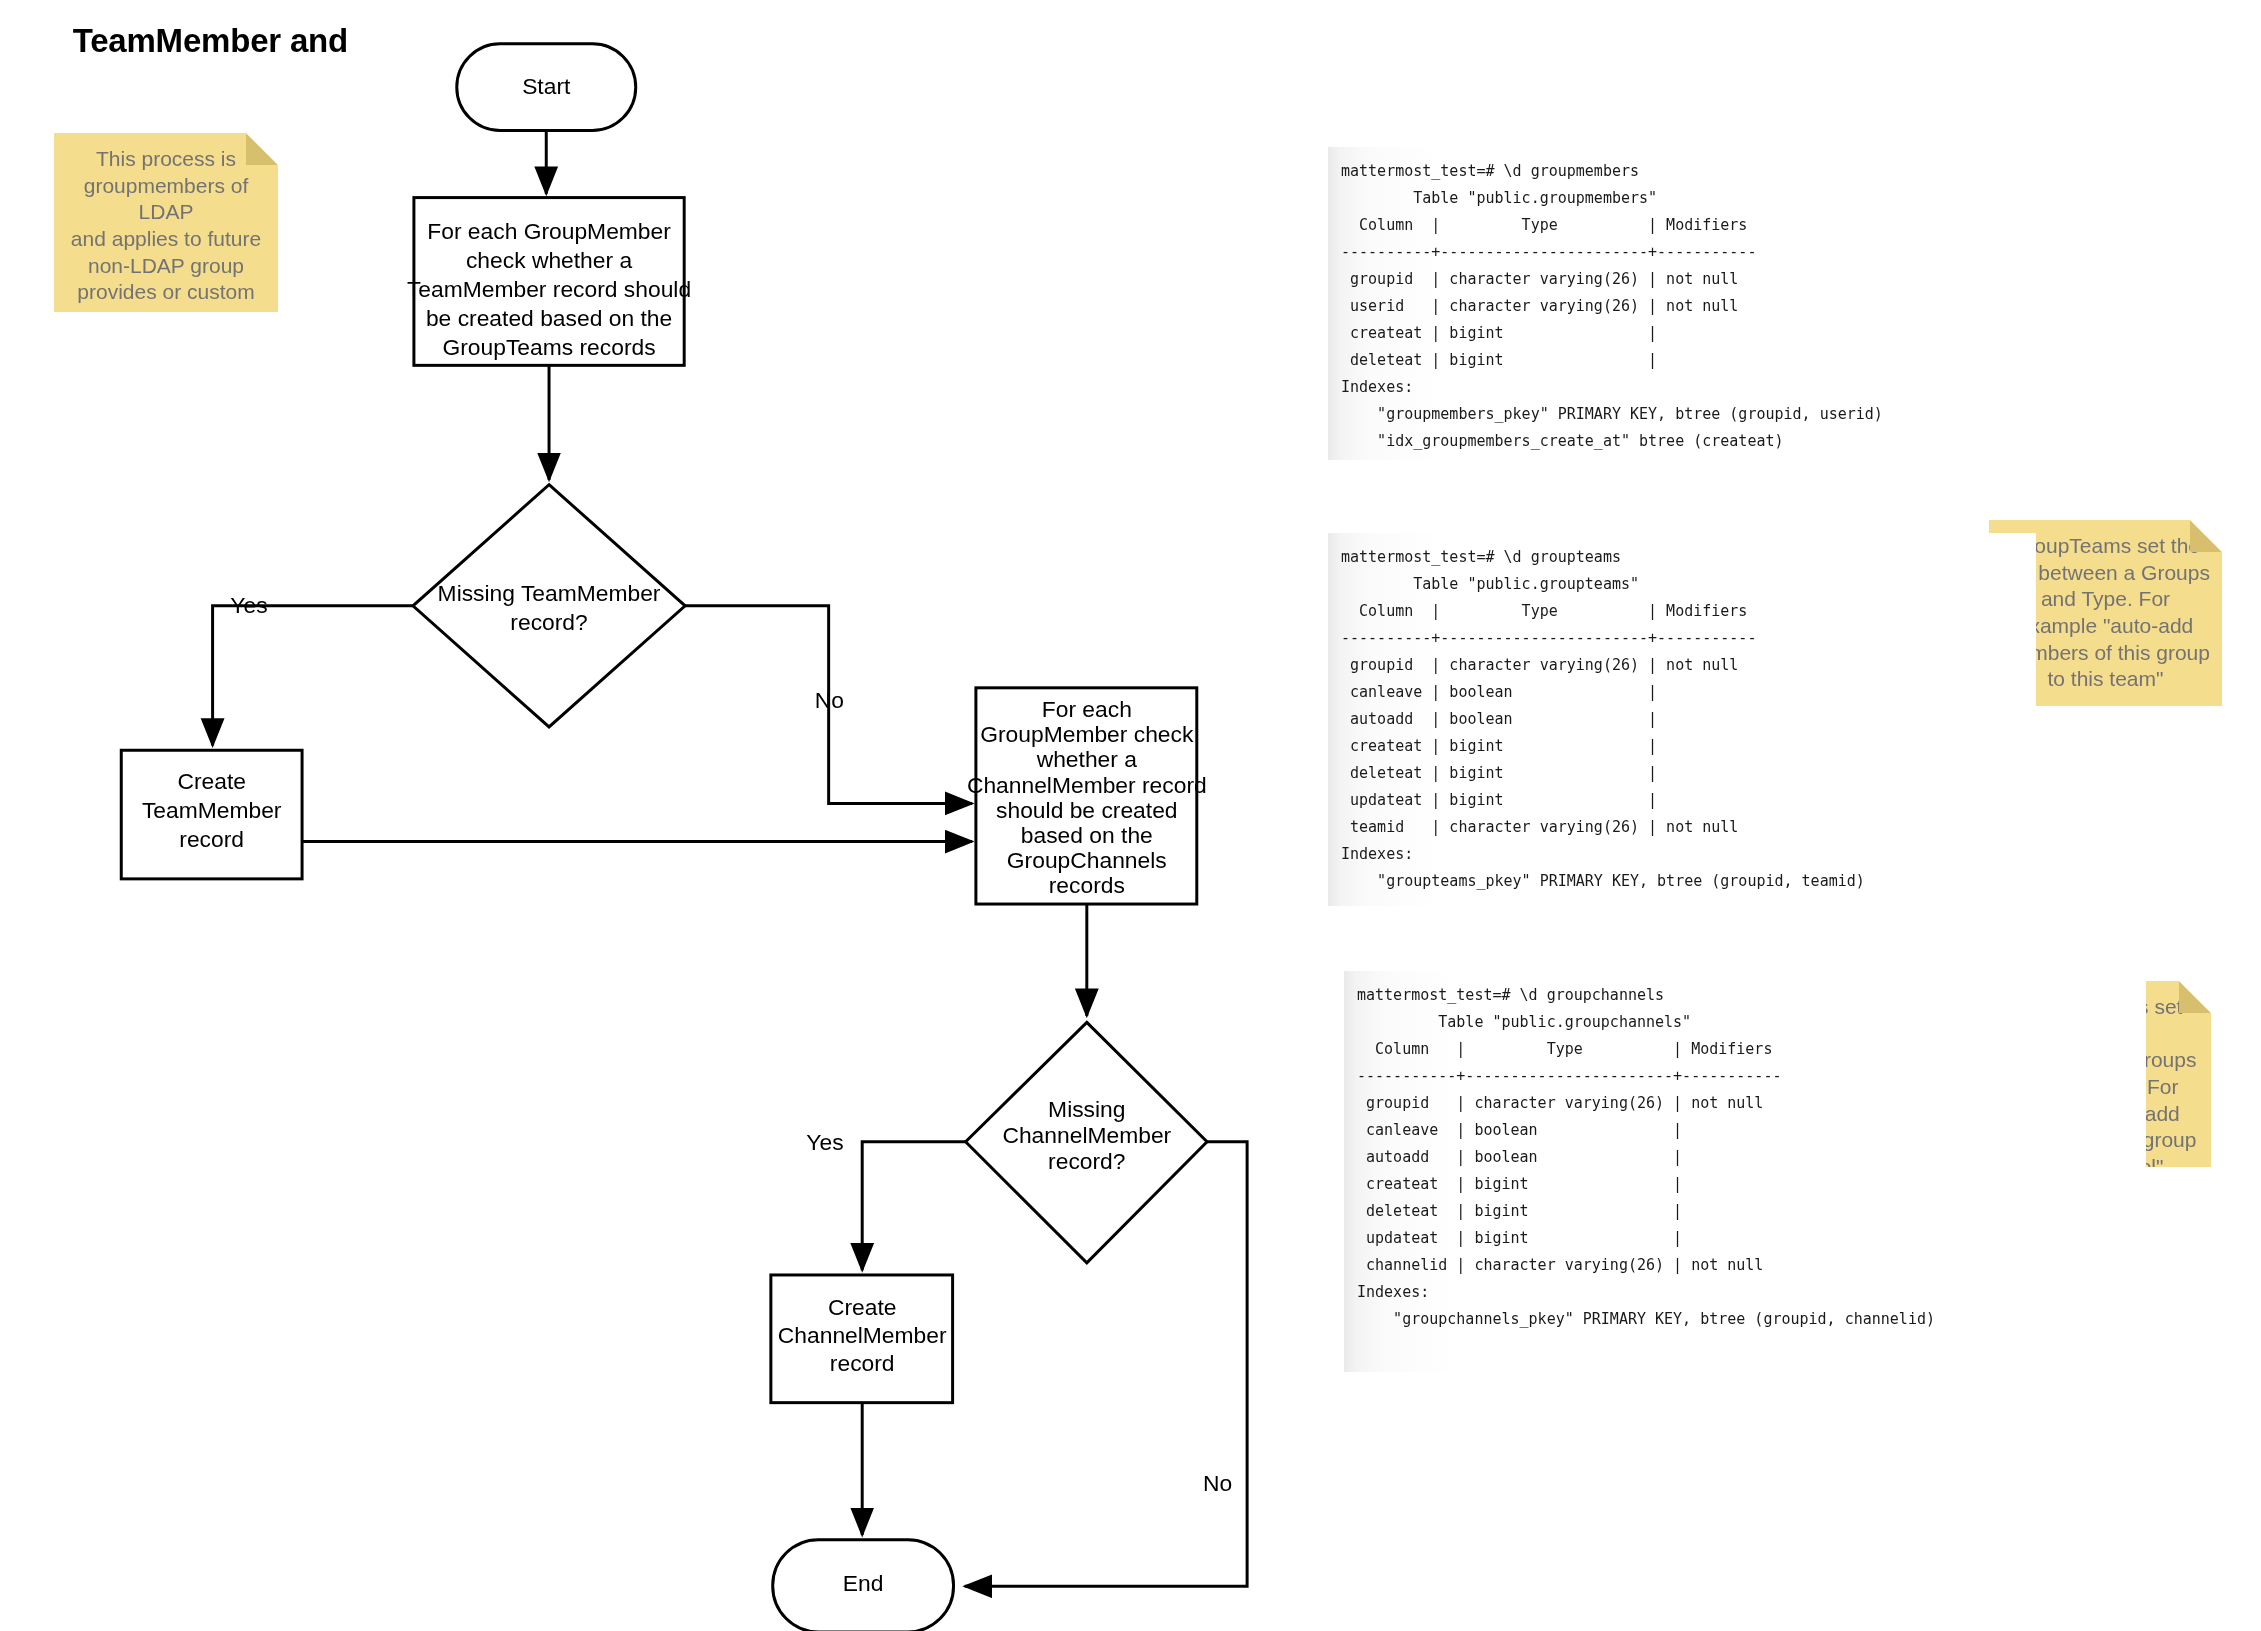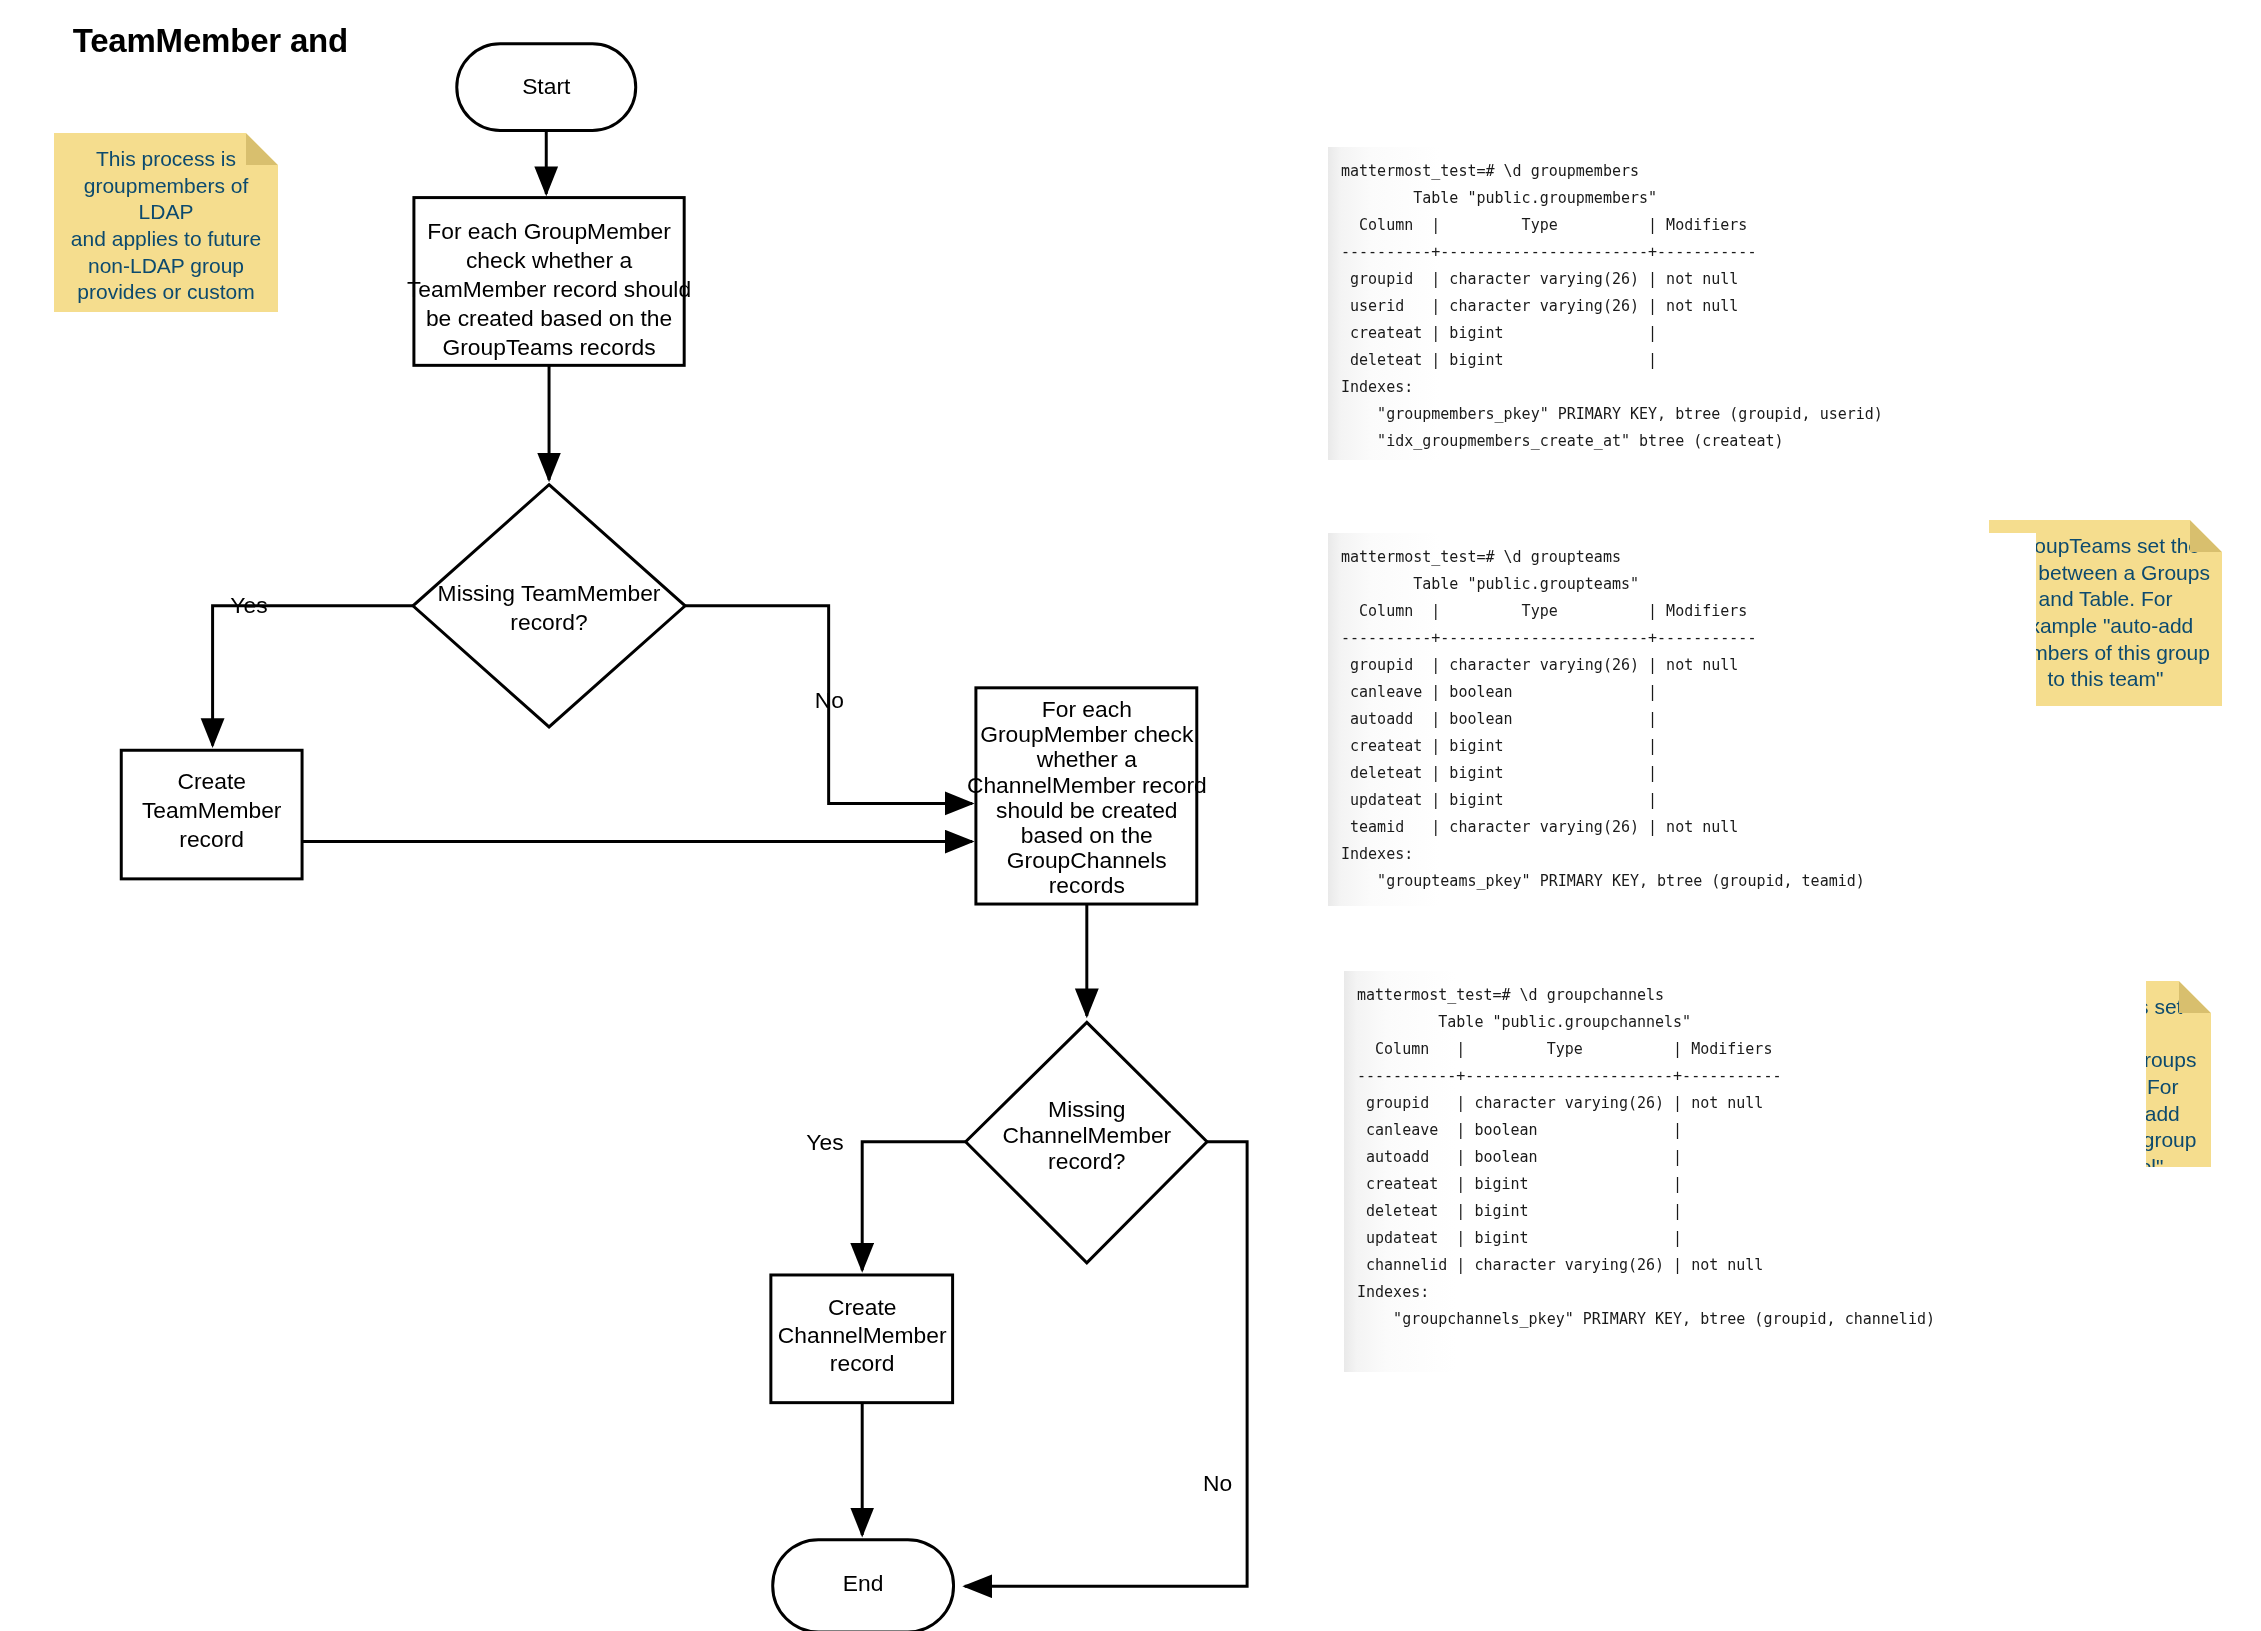"This process is" .sticky { color: #0c4a6e -> #737373 }
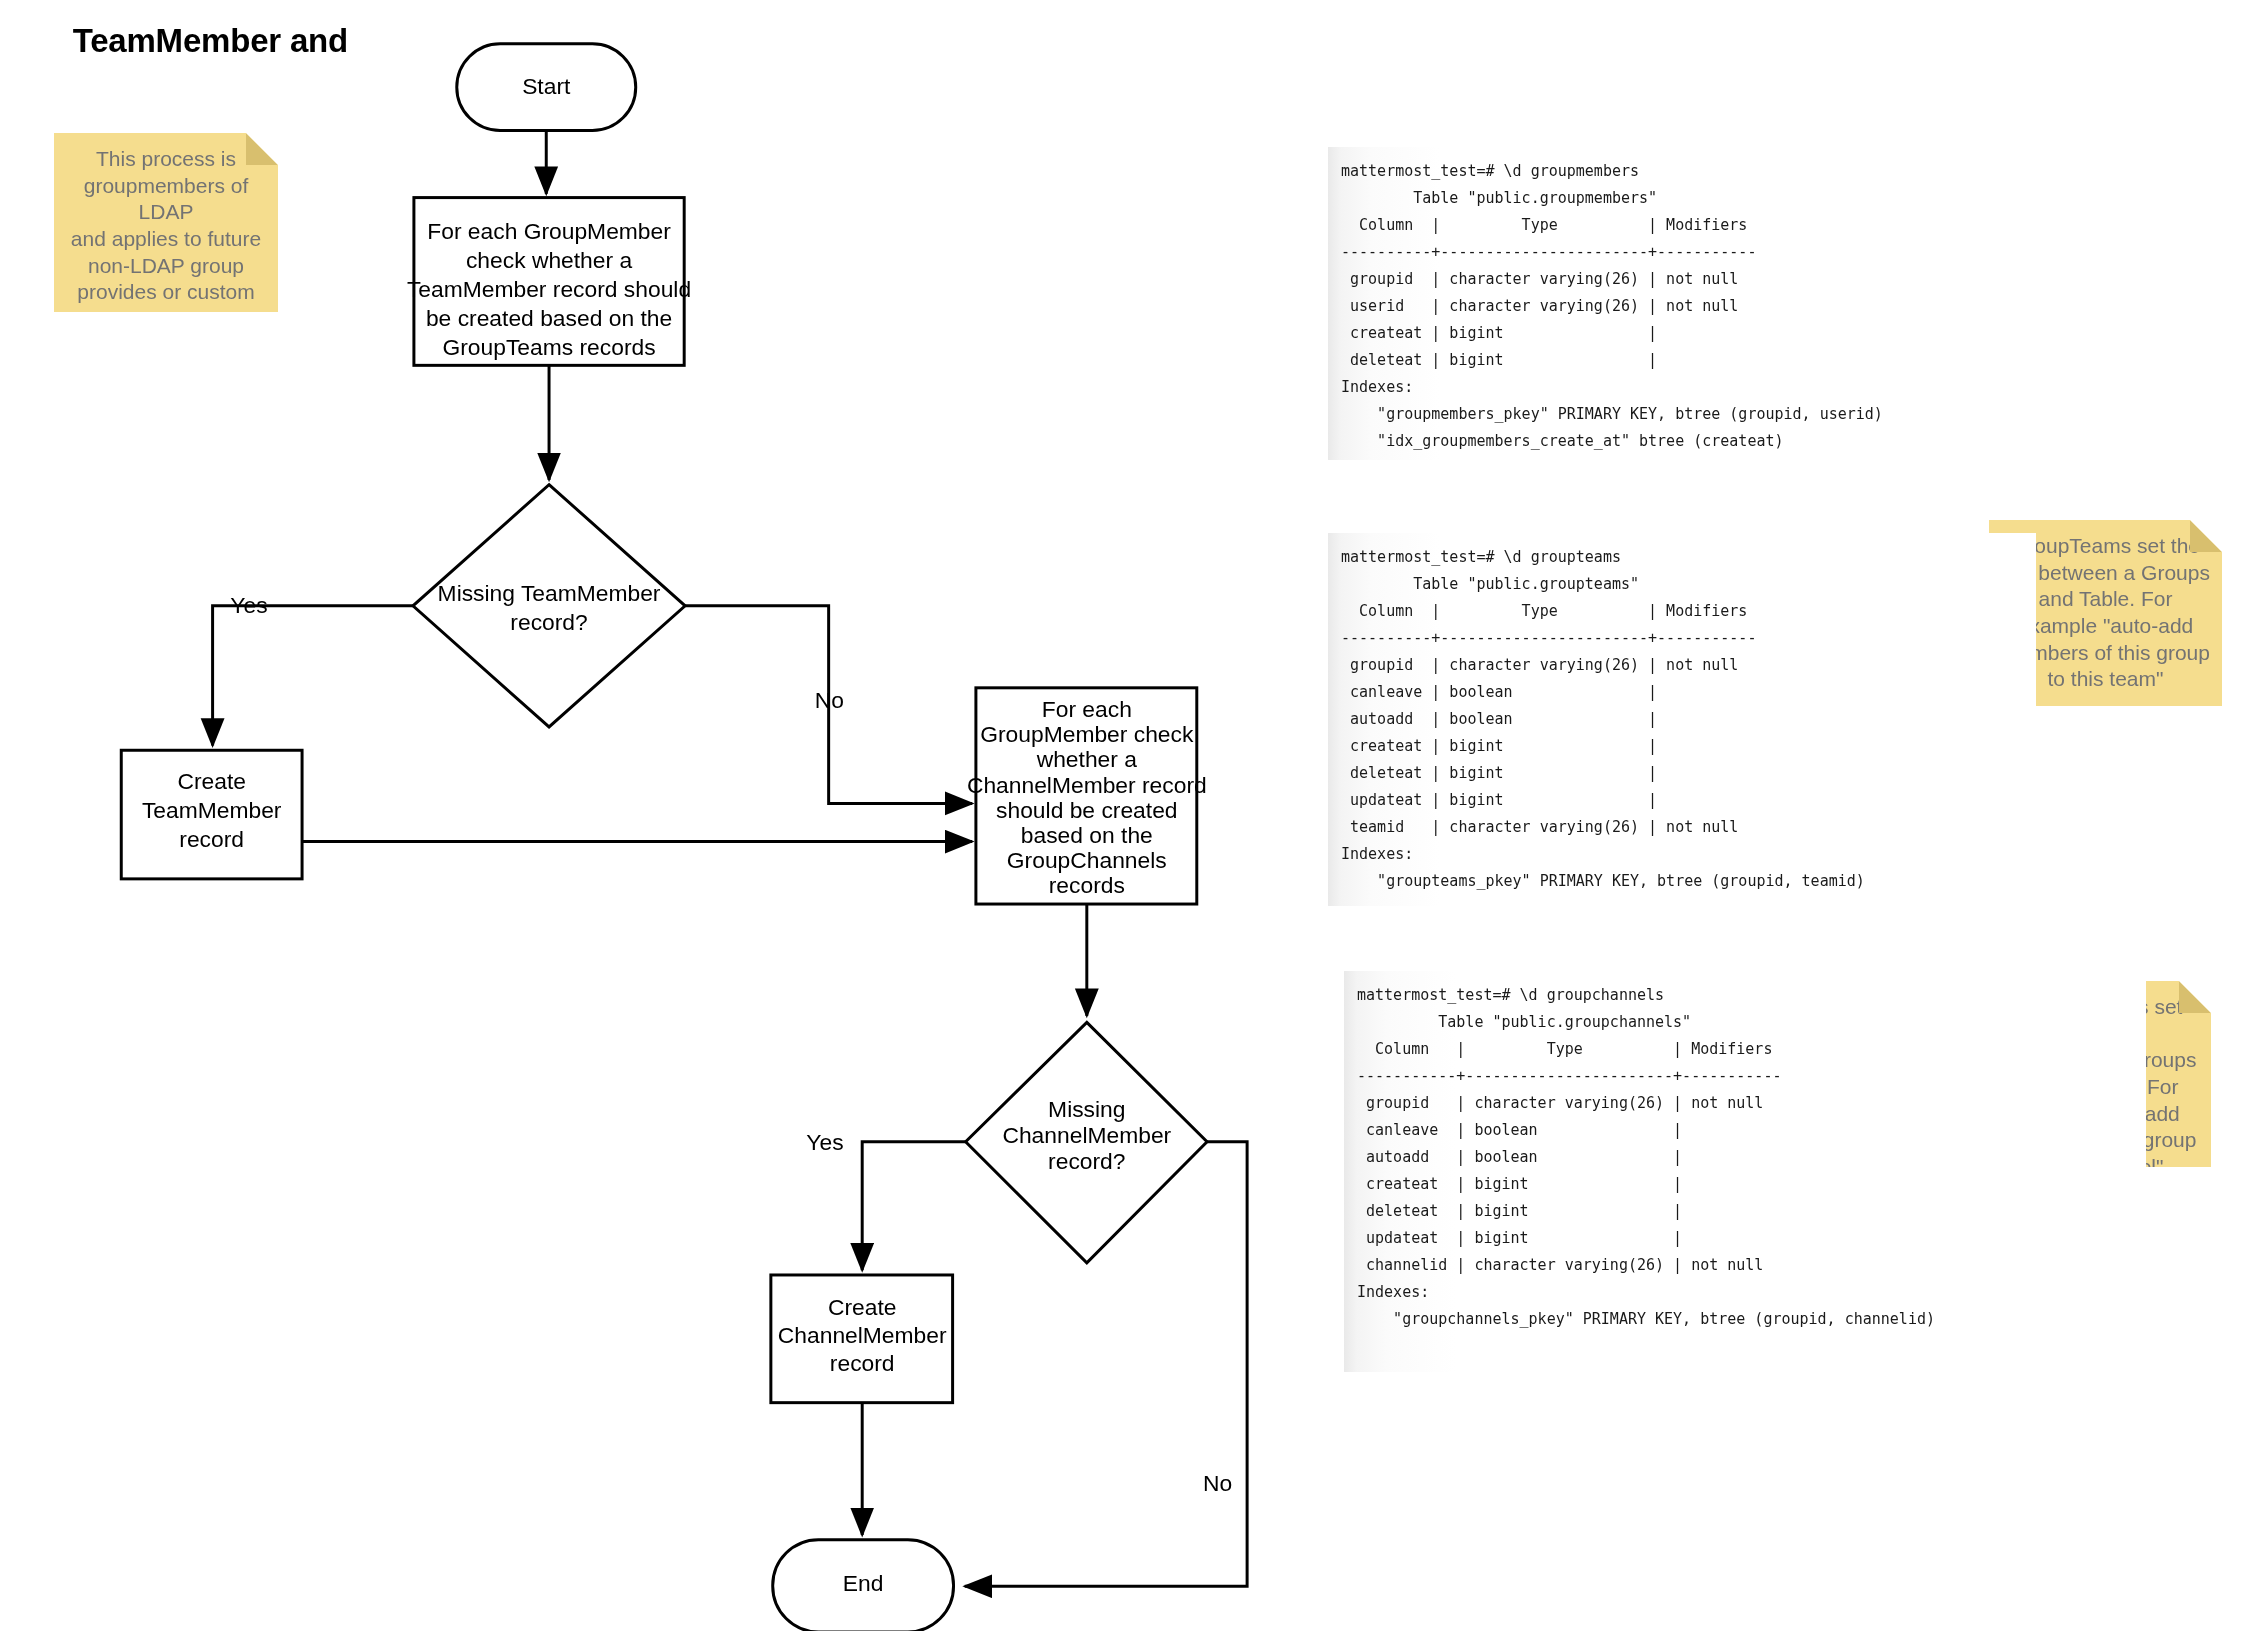"and Table. For" div { text: Table -> Type }
